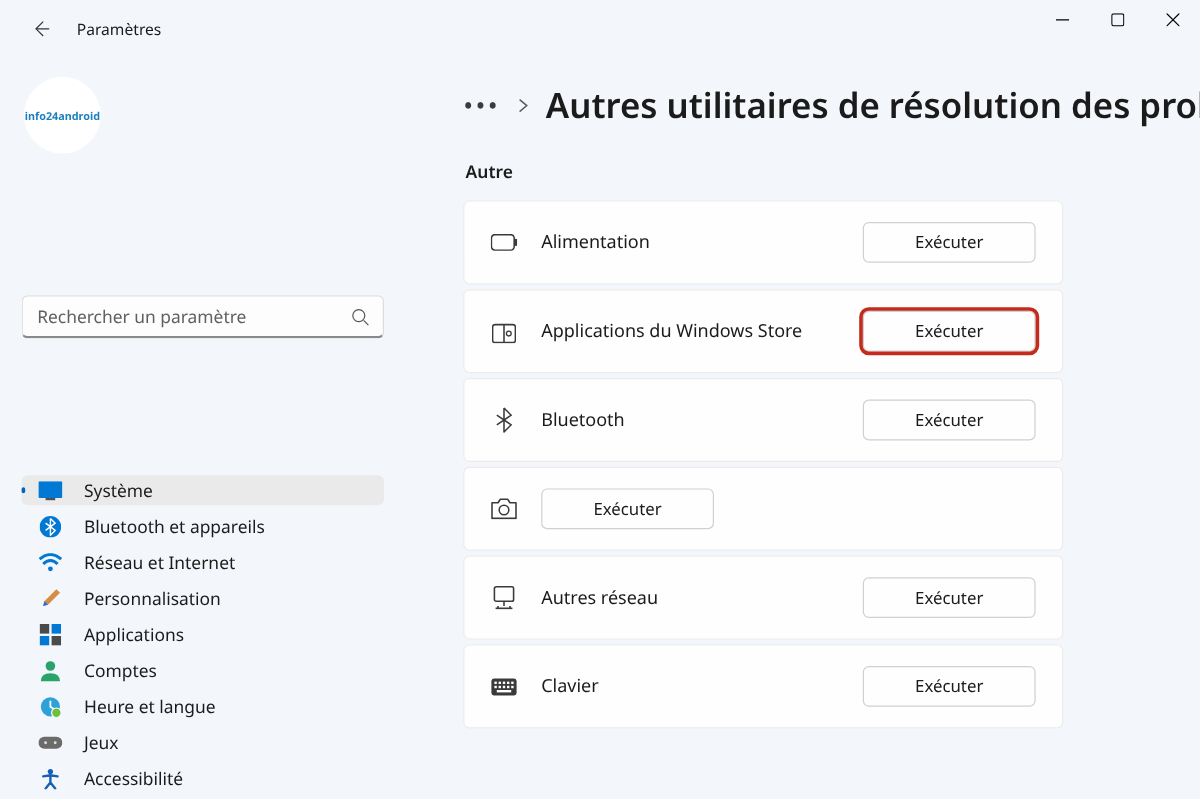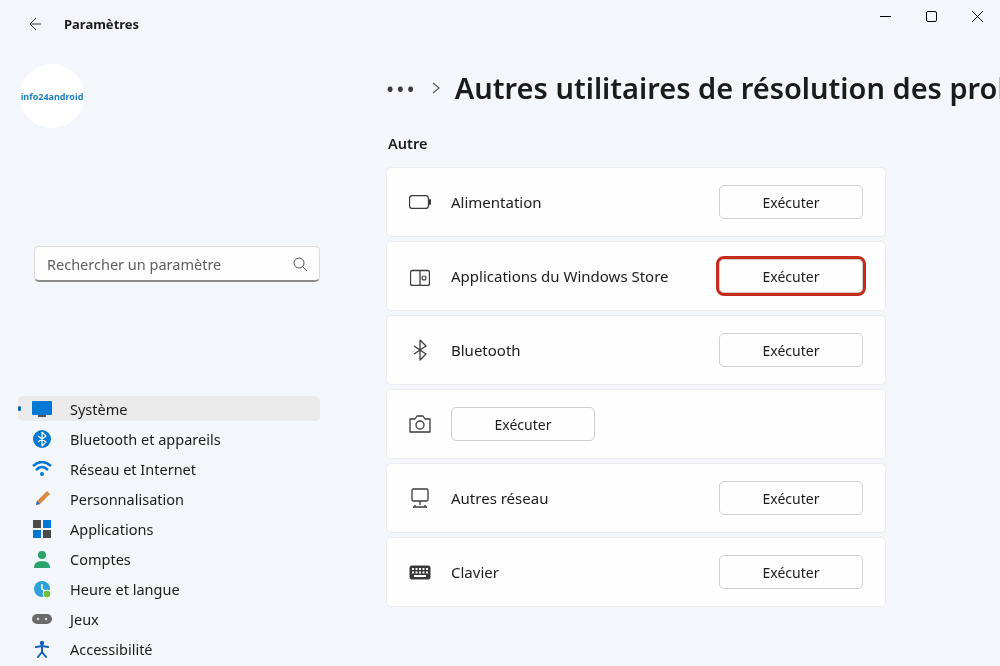"Paramètres" .titlebar .title { font-weight: bold -> none }
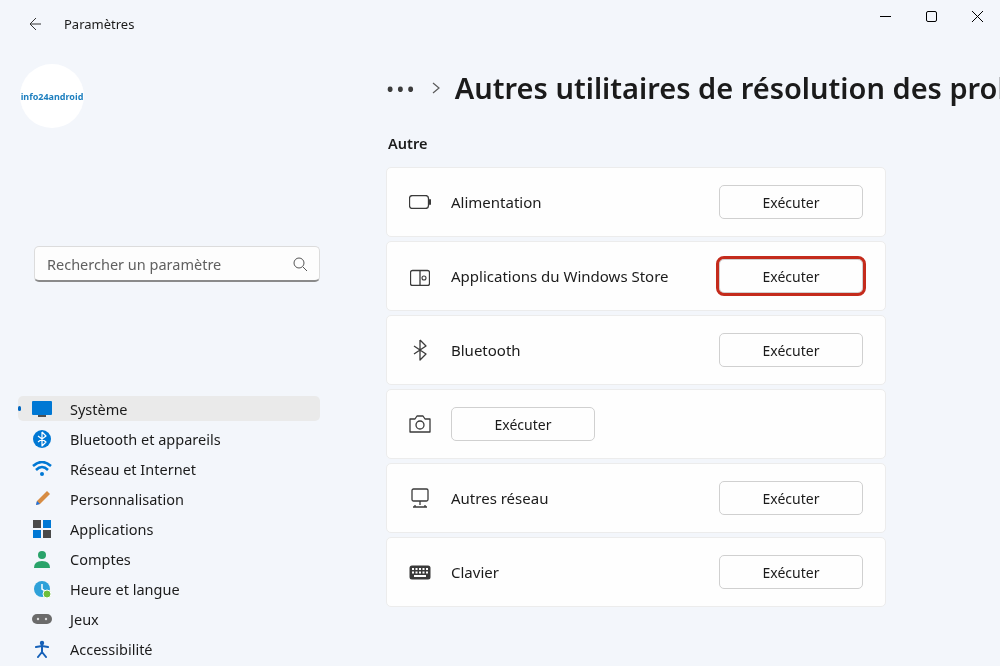"Rechercher un paramètre" .search-wrap { margin: 6px 0 20px 16px -> 6px 0 20px 0 }
